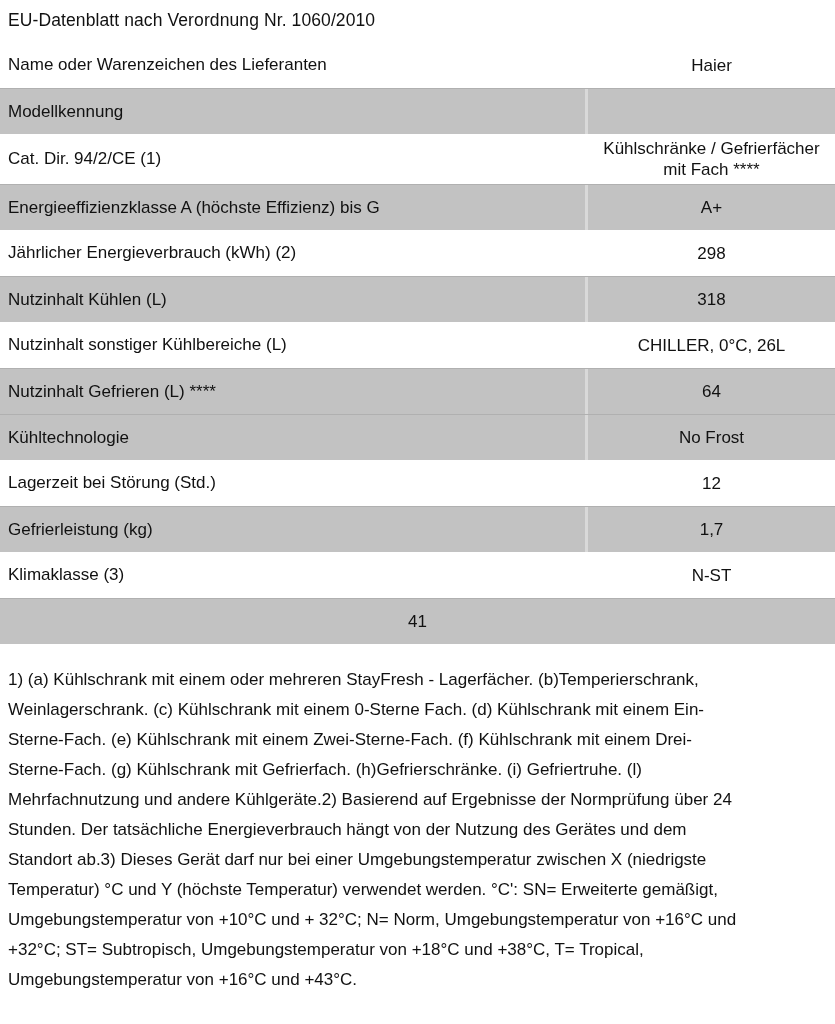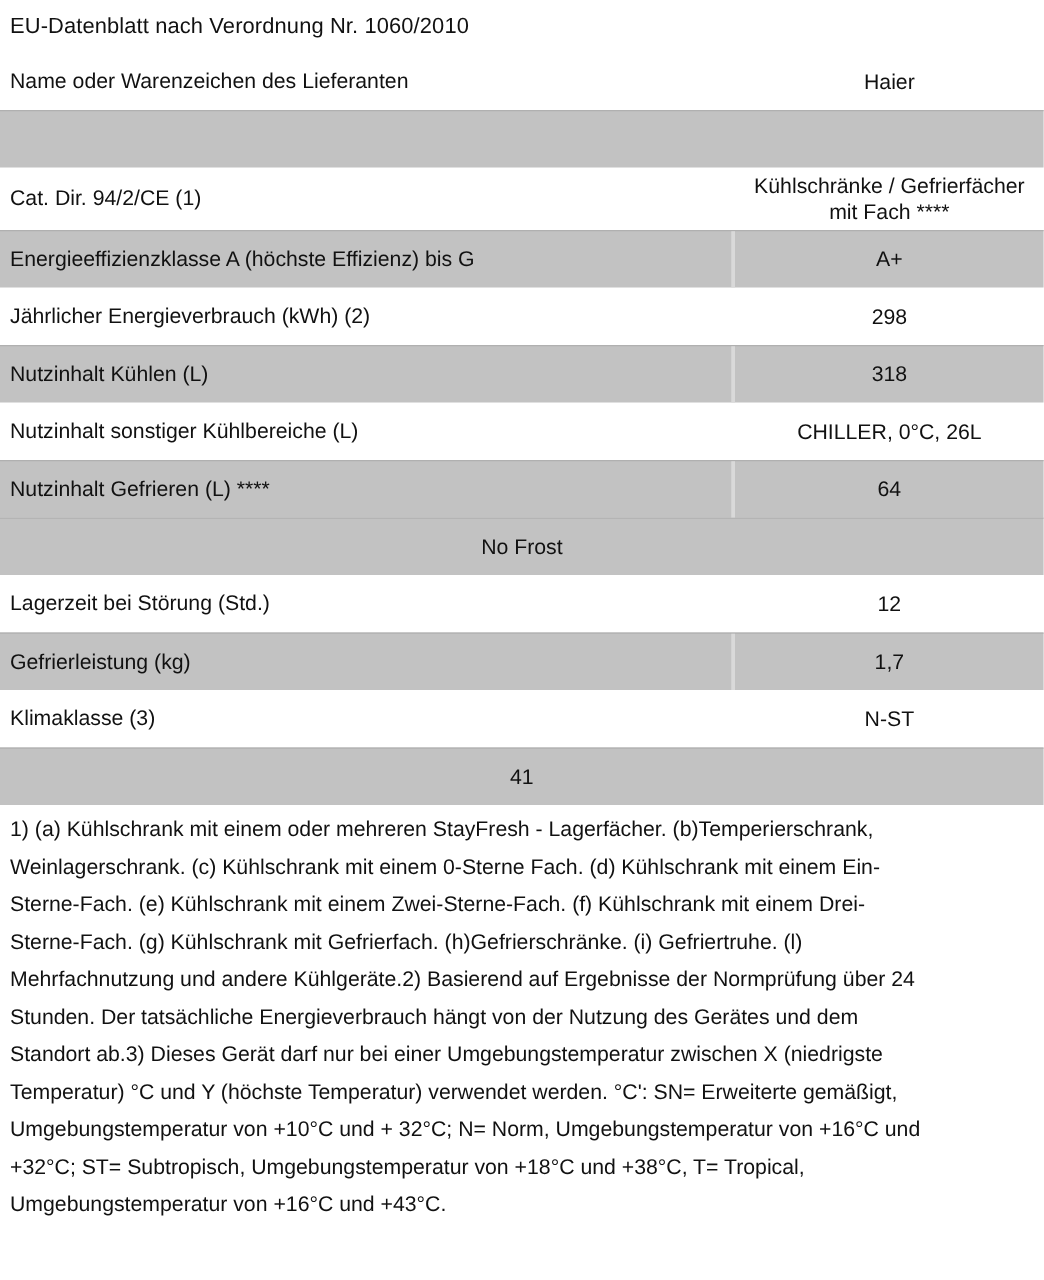"Modellkennung" div.cell { html: none -> <div>Modellkennung</div> }
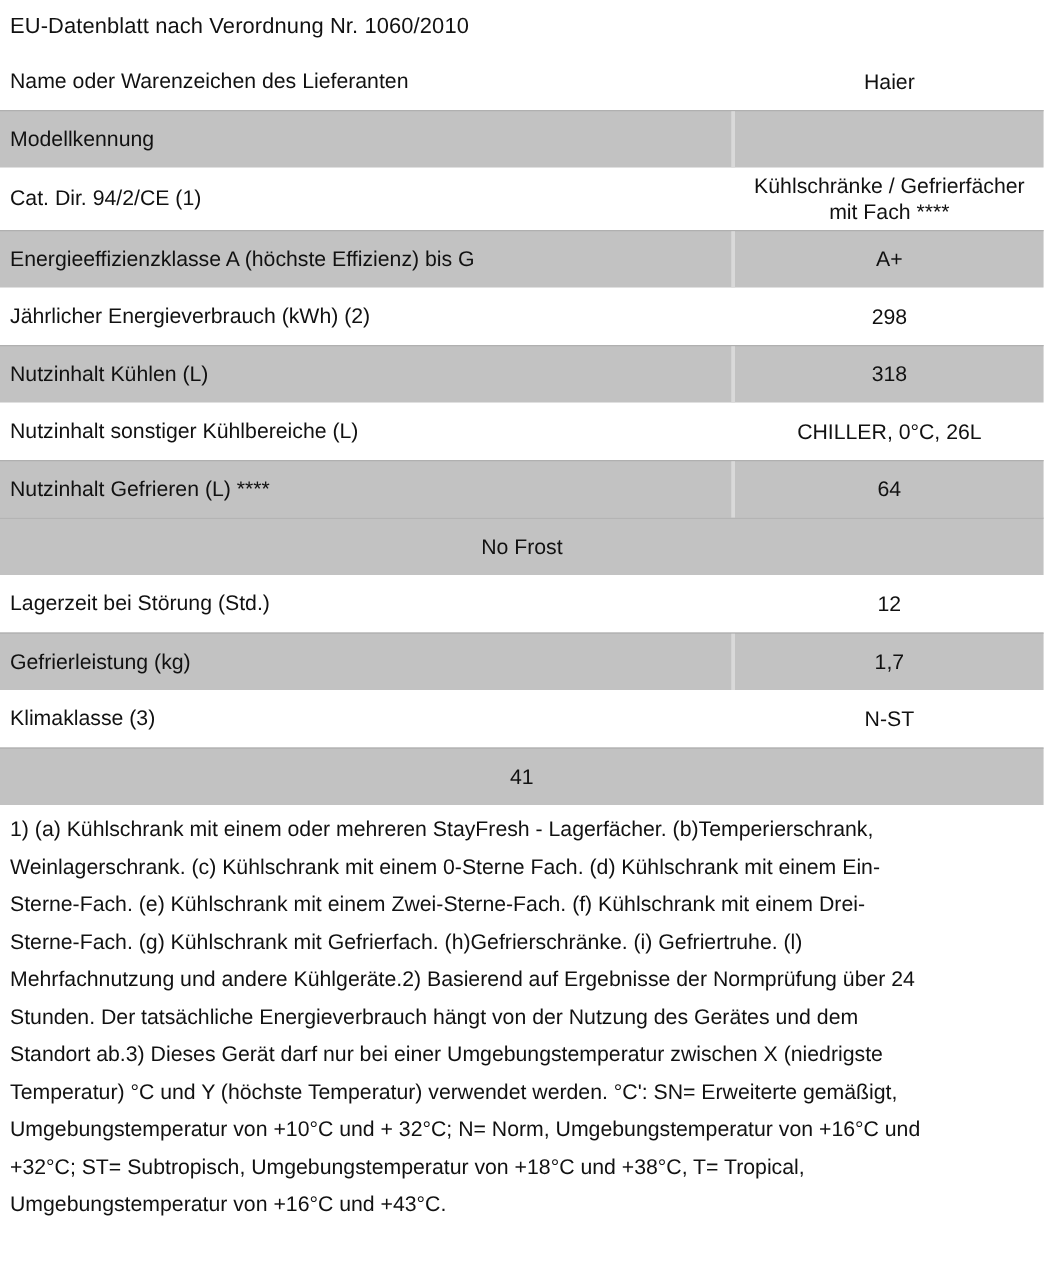"Kühltechnologie" div.cell { html: none -> <div>Kühltechnologie</div> }
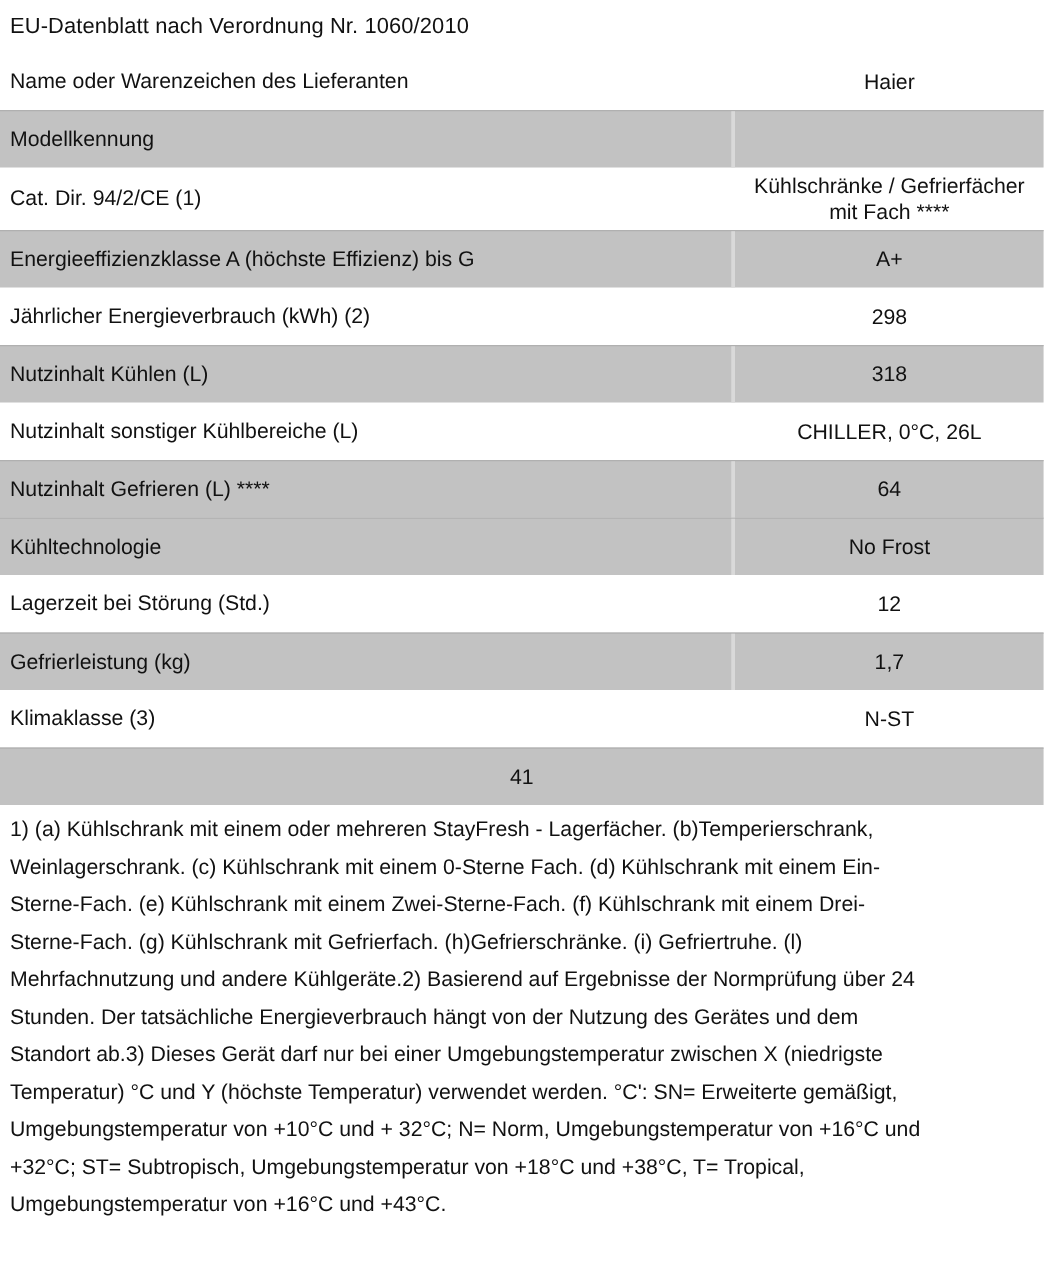"1) (a) Kühlschrank mit einem" .footnotes { margin-top: 5px -> 21px }
